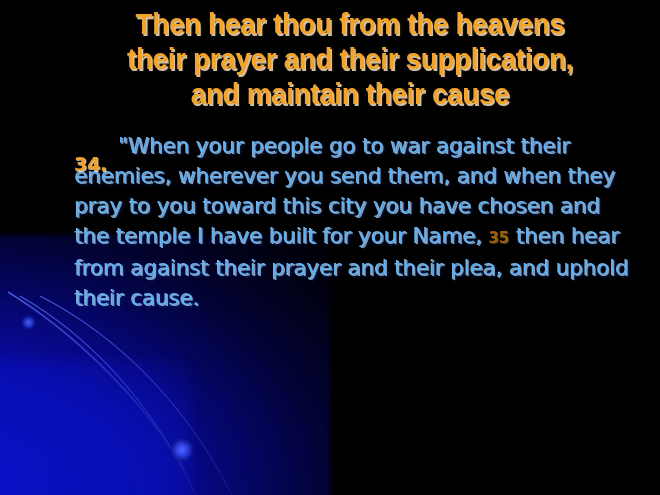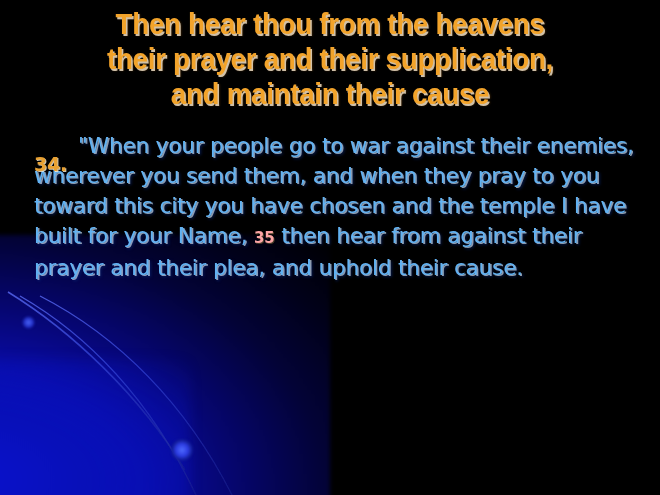"Then hear thou from the" #content { padding-left: none -> 40px }
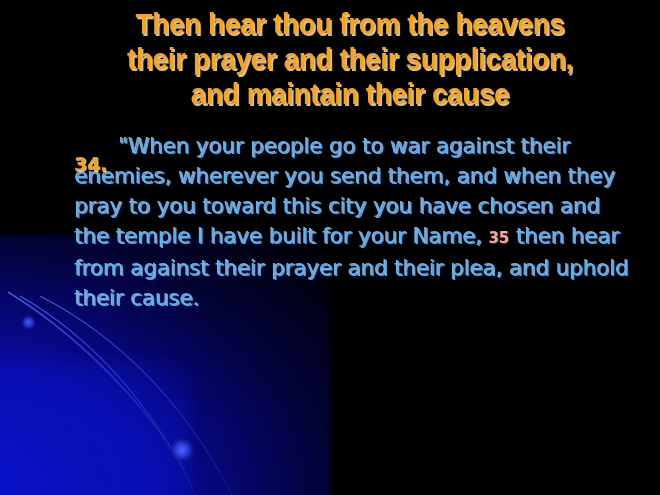"35" .verse-num-inline { color: #fca5a5 -> #a16207 }
